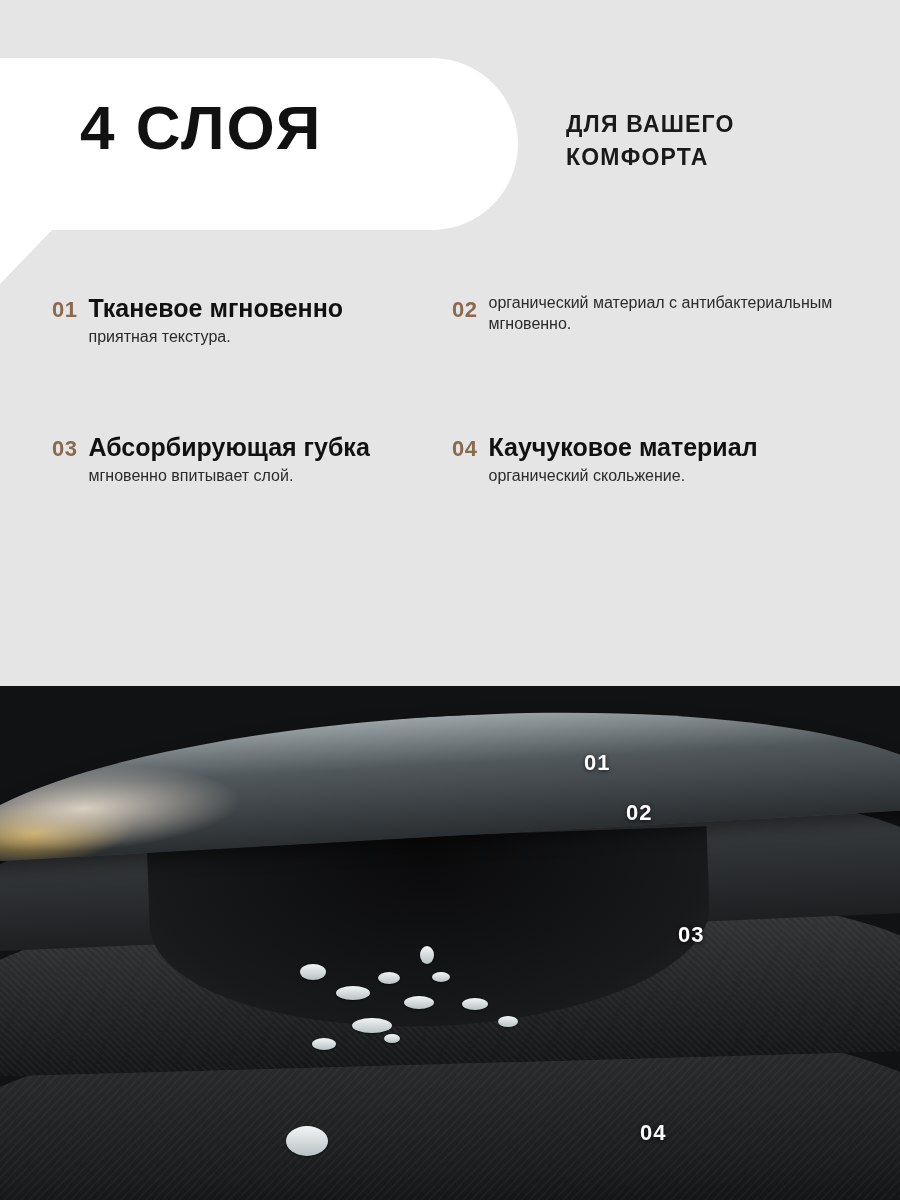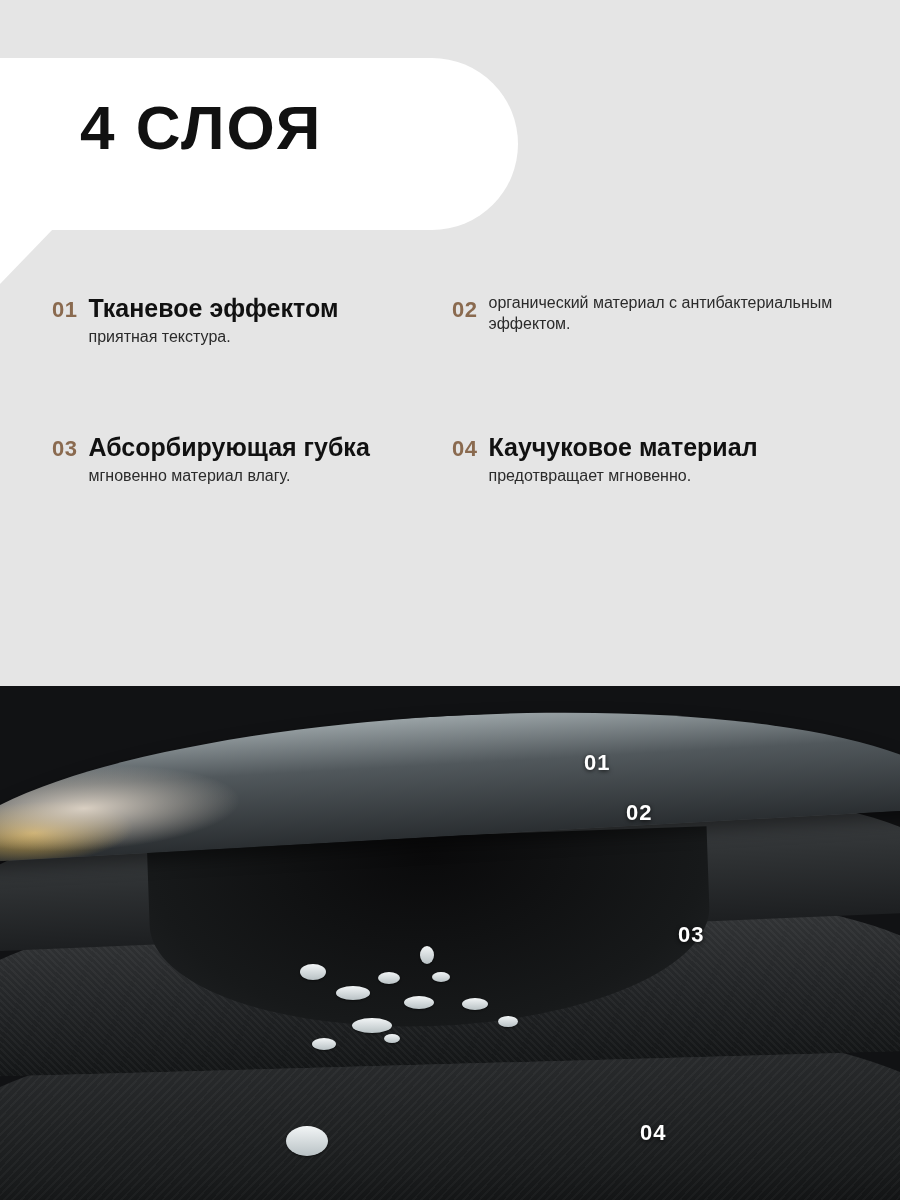"ДЛЯ ВАШЕГО КОМФОРТА" div.subtitle { html: none -> <div>ДЛЯ ВАШЕГО КОМФОРТА</div> }
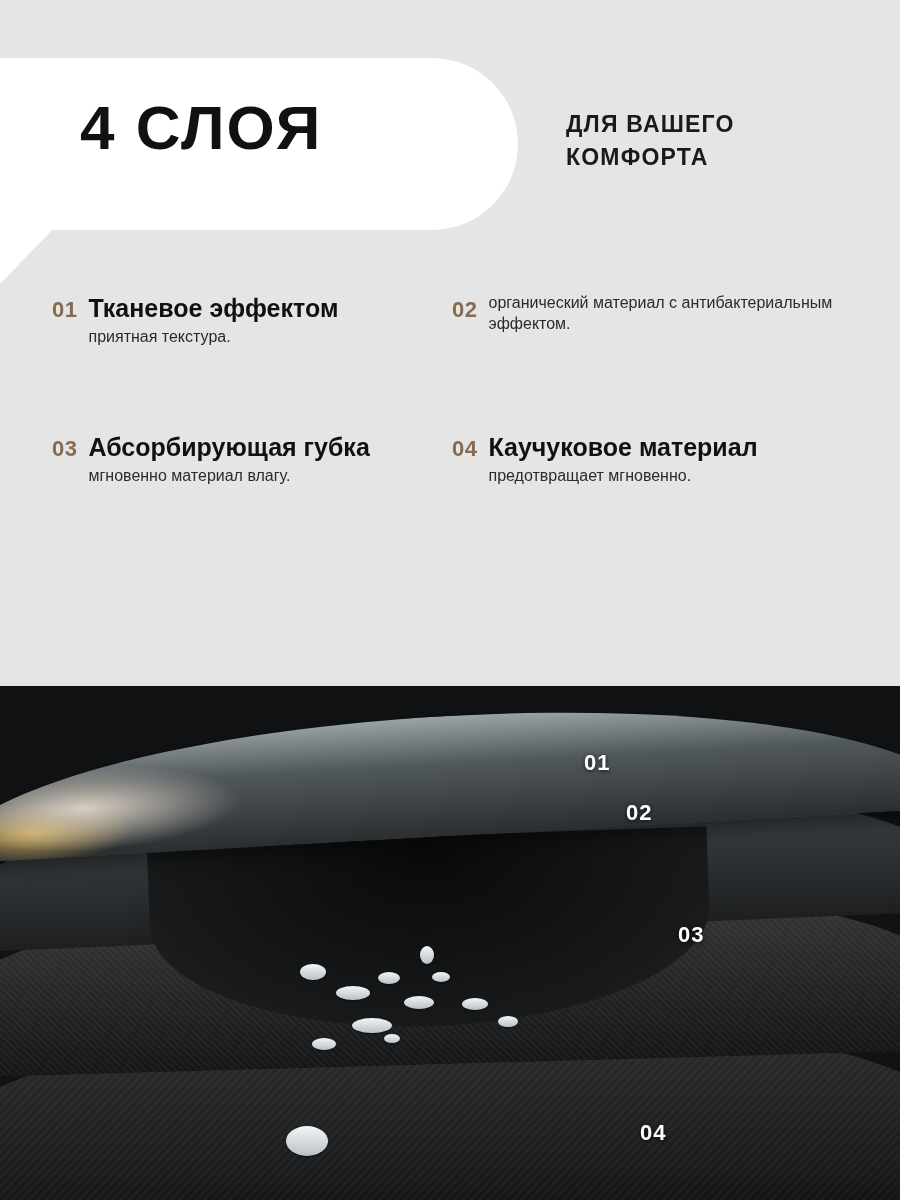"Тканевое эффектом" p.feat-title { text: эффектом -> мгновенно }
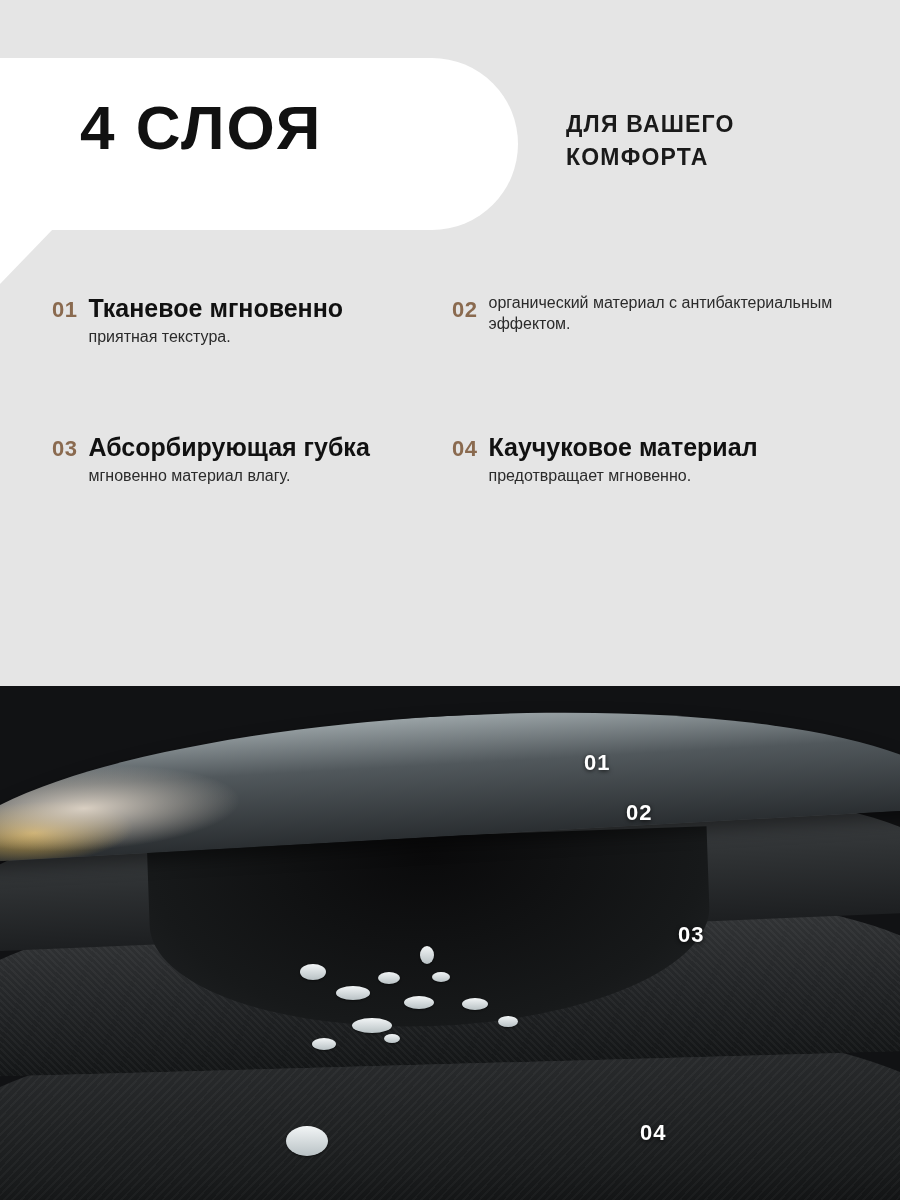"органический материал с" p.feat-desc { text: эффектом -> мгновенно }
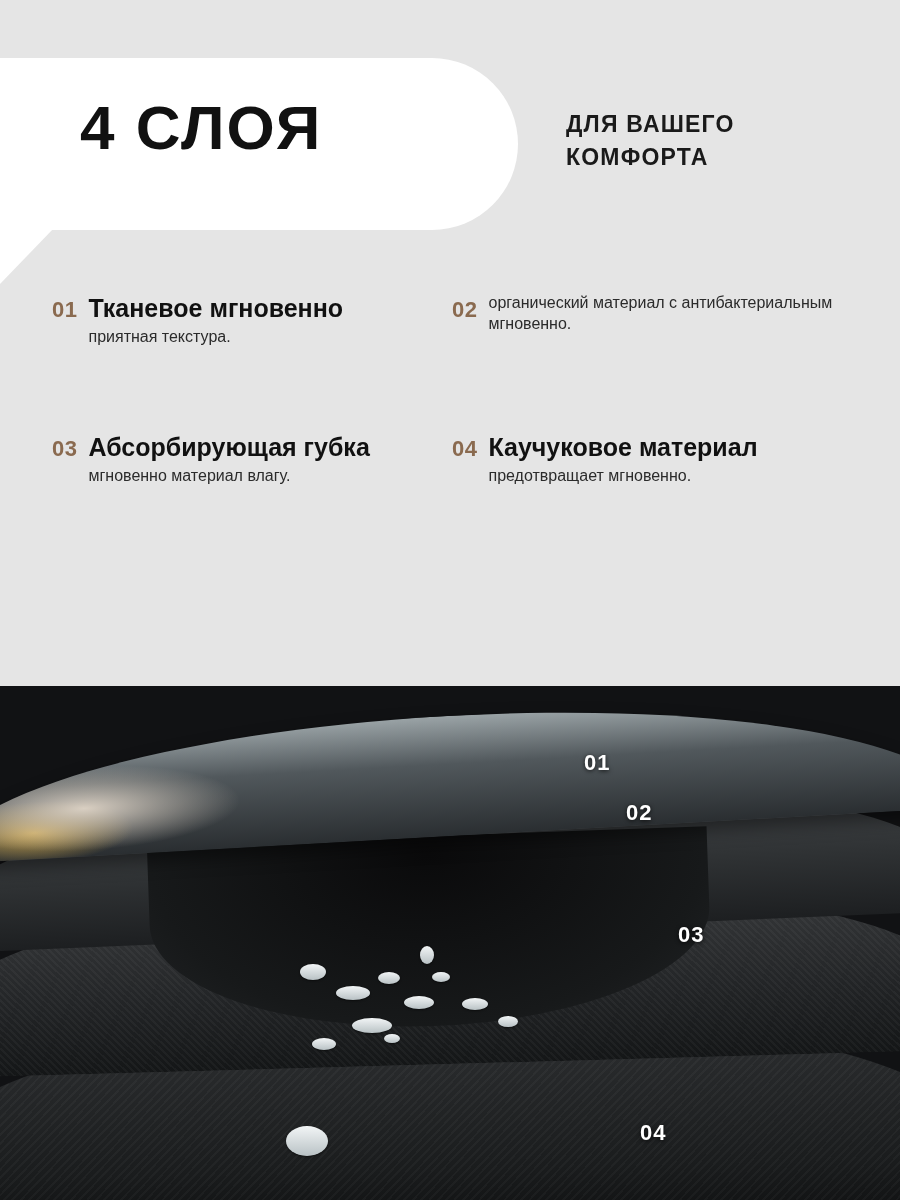"мгновенно материал влагу." p.feat-desc { text: материал влагу -> впитывает слой }
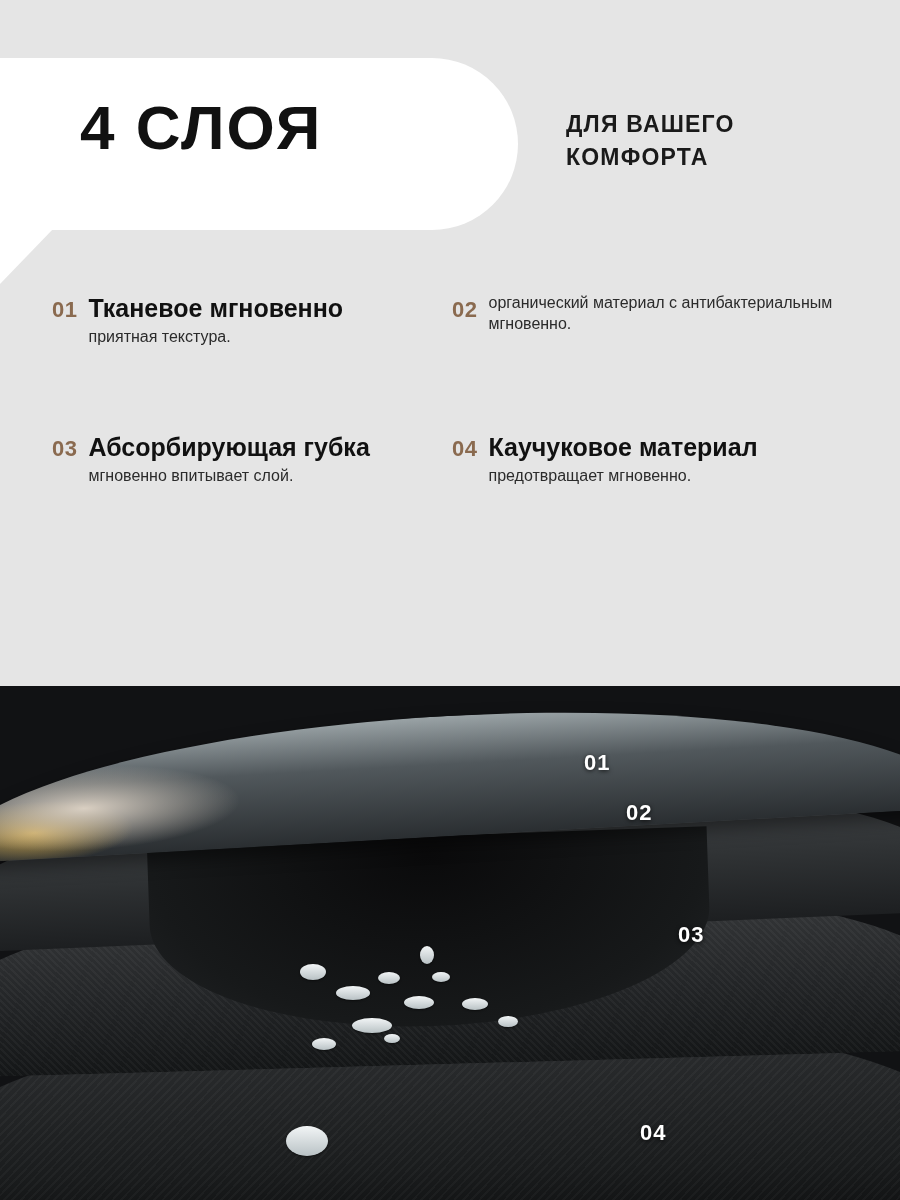"предотвращает мгновенно." p.feat-desc { text: предотвращает мгновенно -> органический скольжение }
